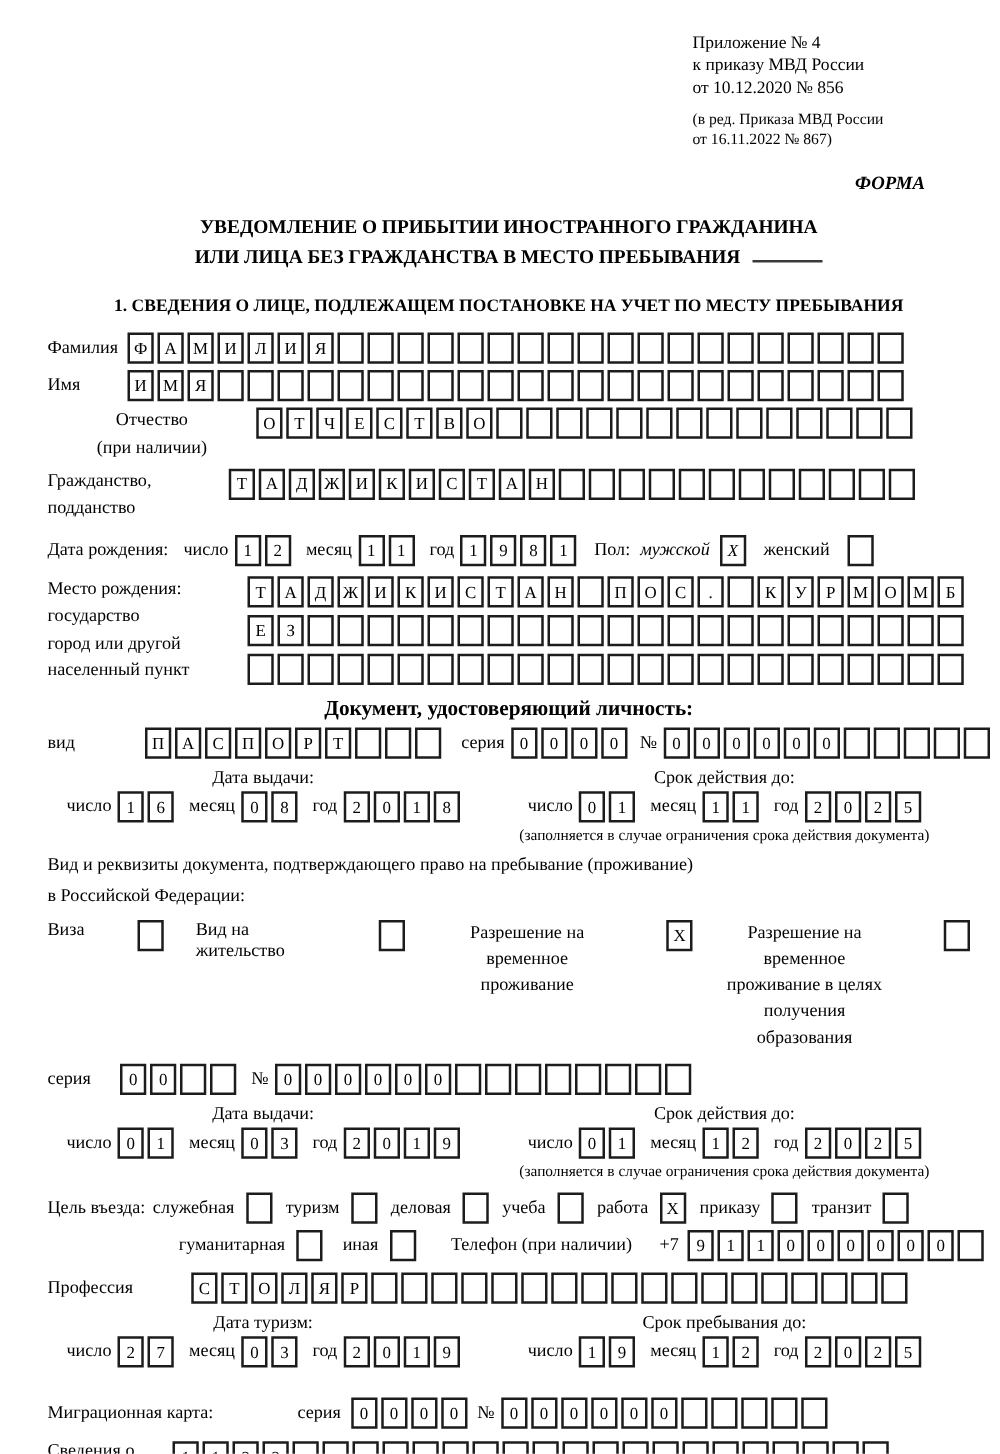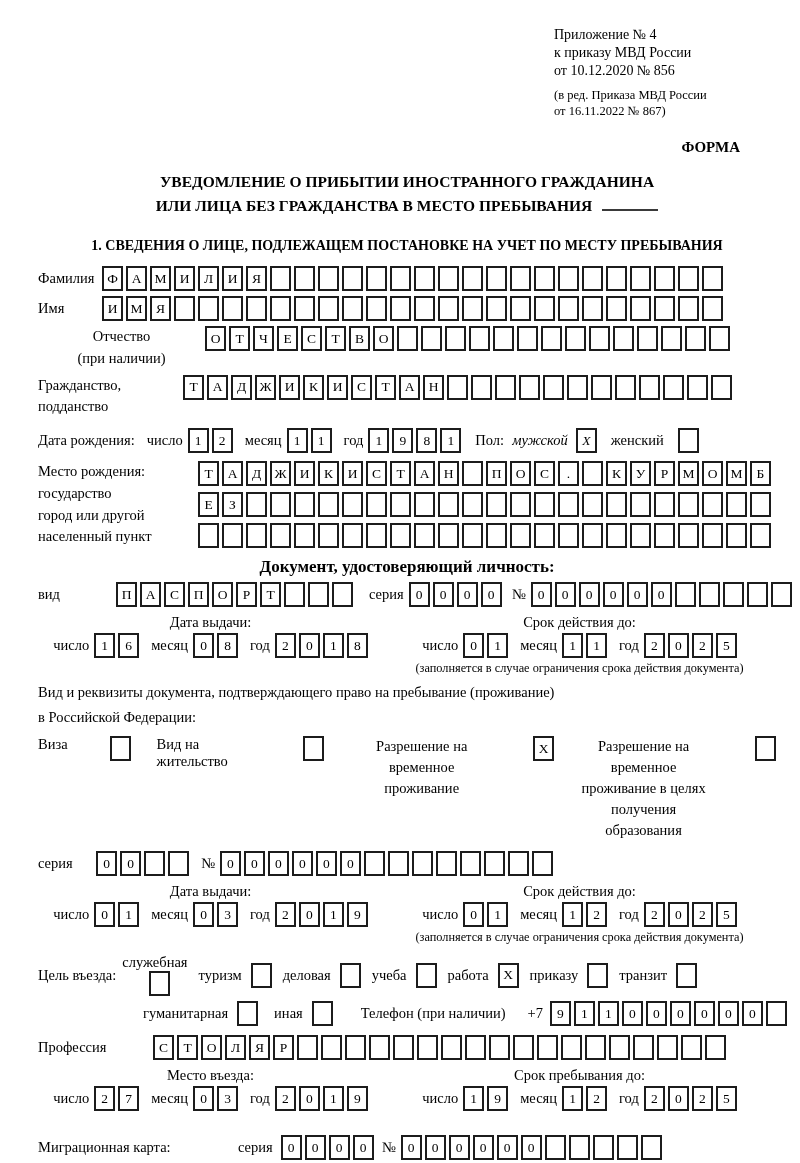"ФОРМА" .form-label { font-style: none -> italic }
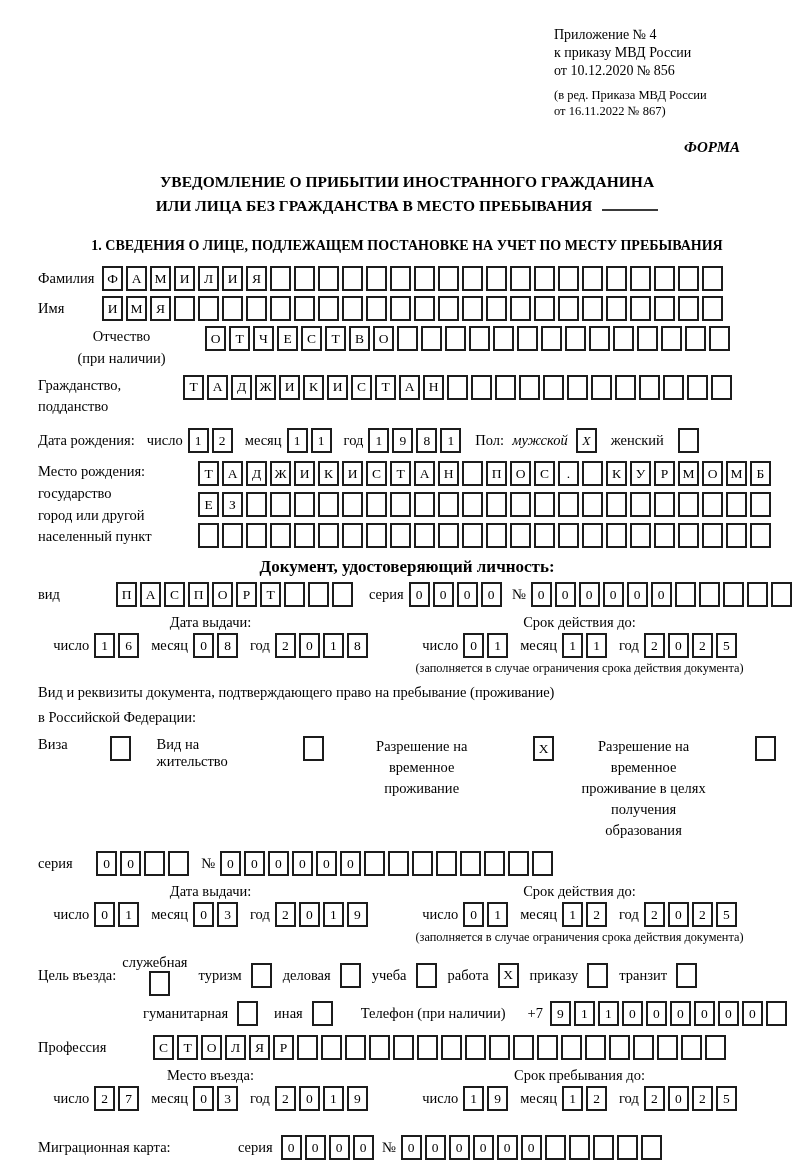"служебная" span.opt { flex-direction: column -> none }
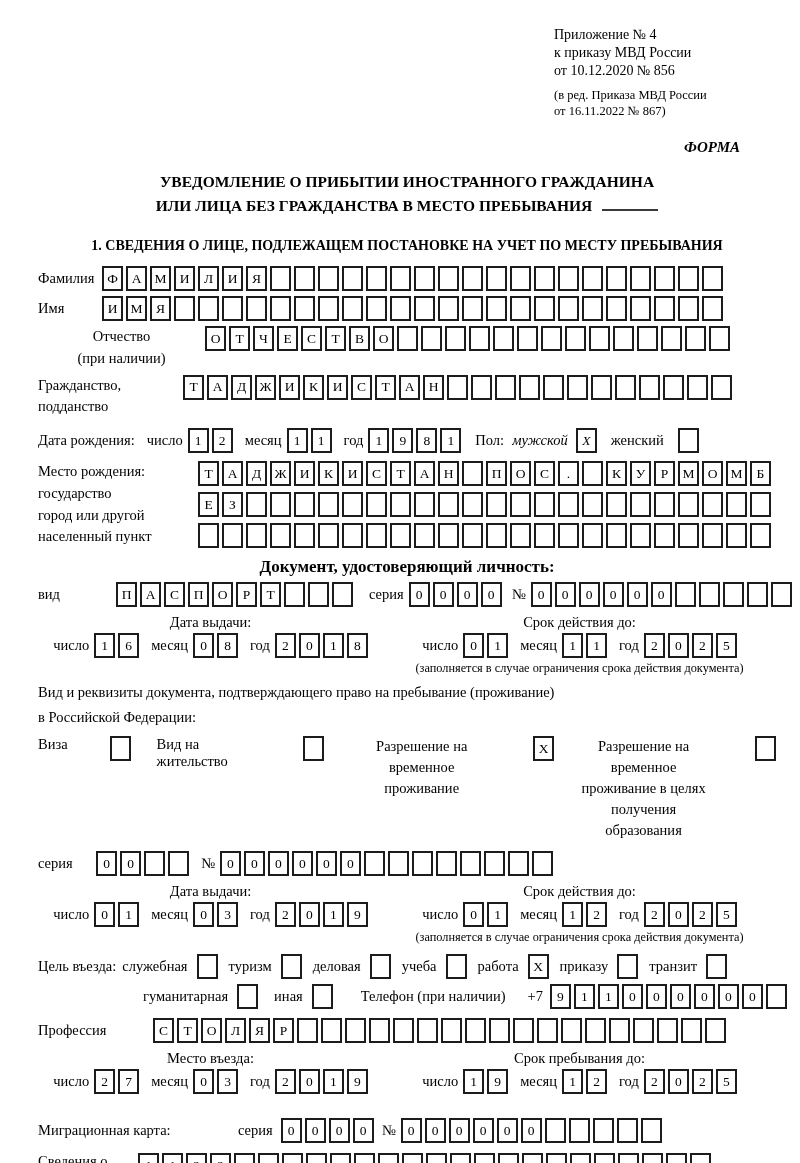"Место въезда:" div { text: Место въезда -> Дата туризм }
